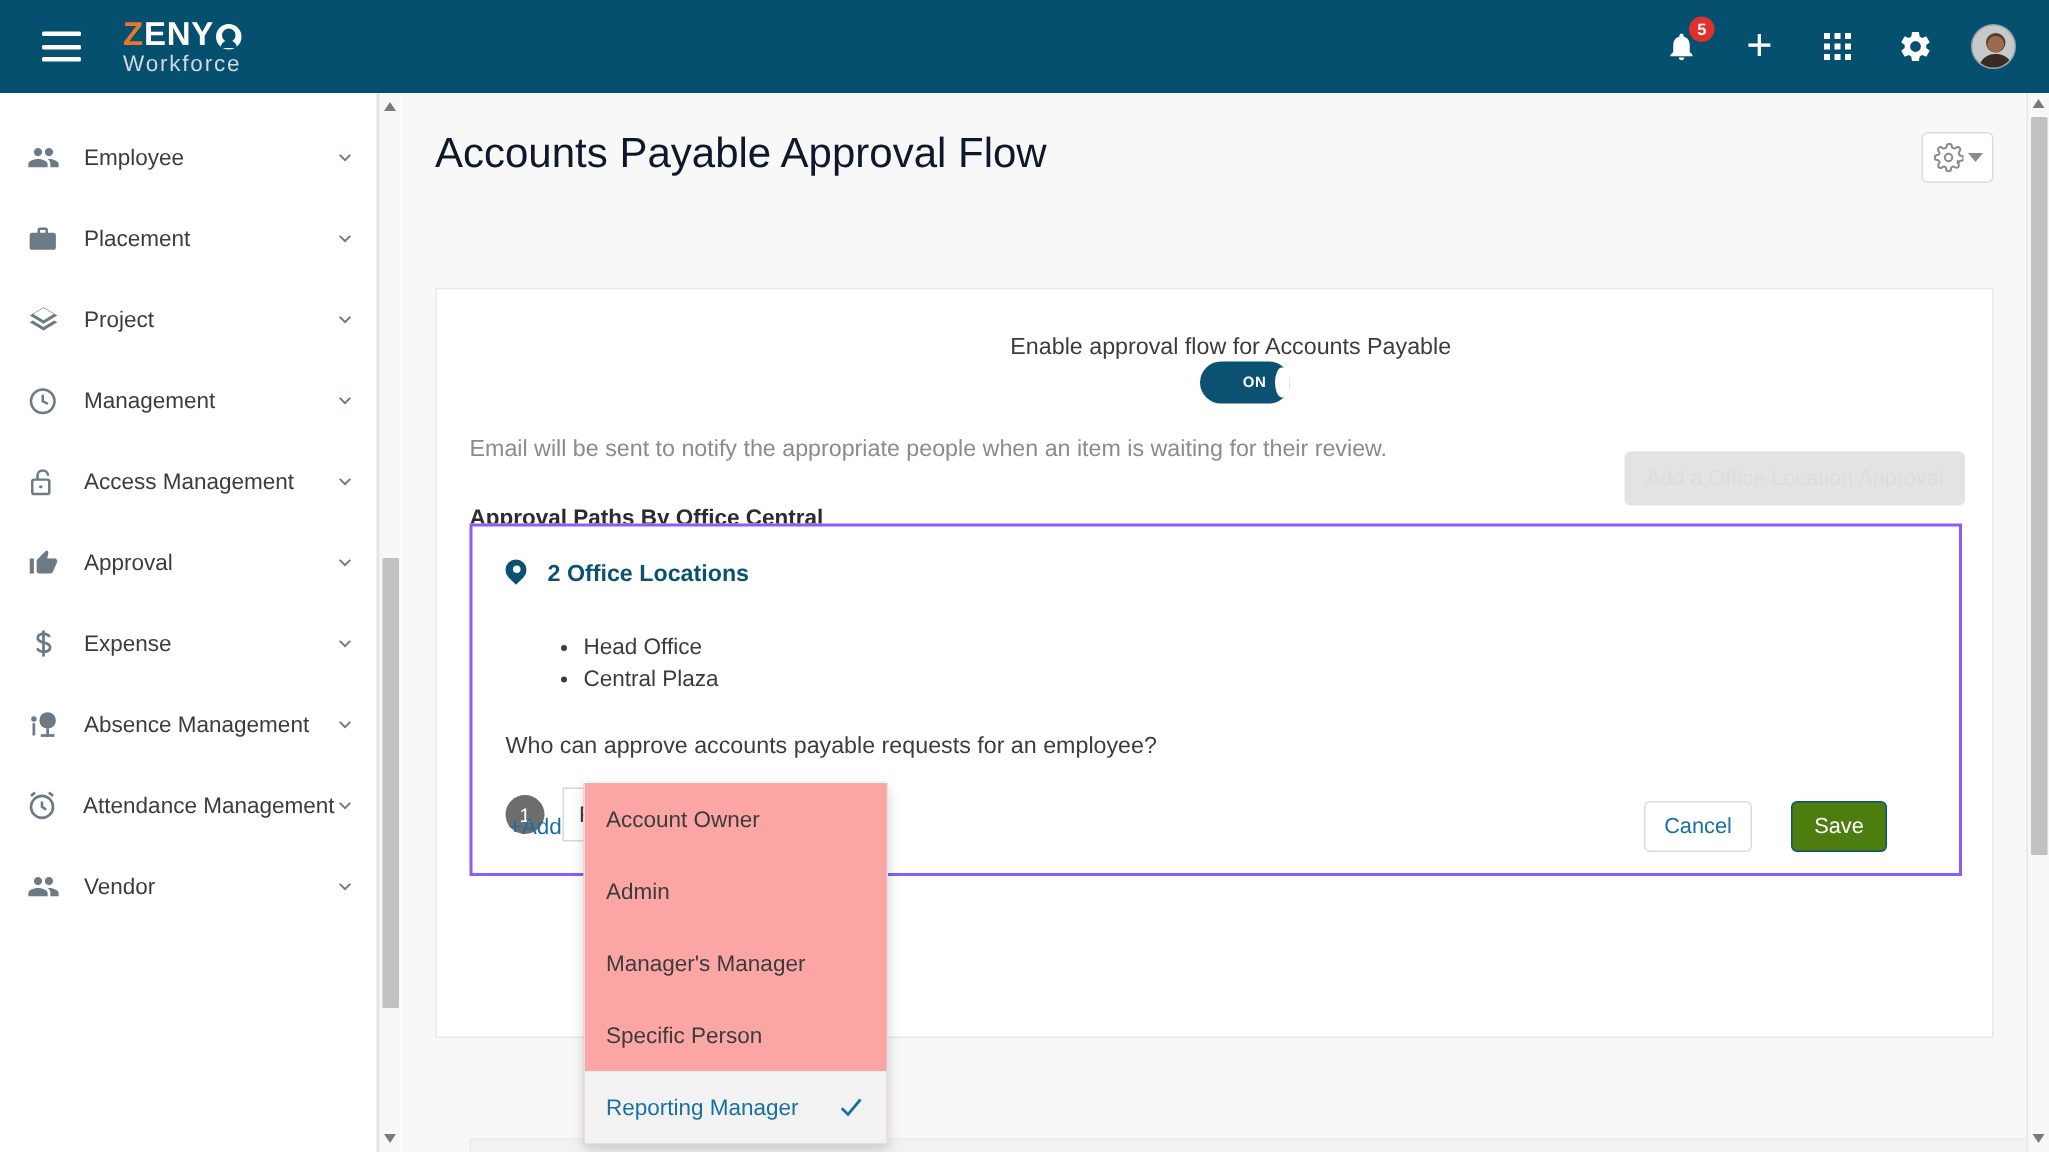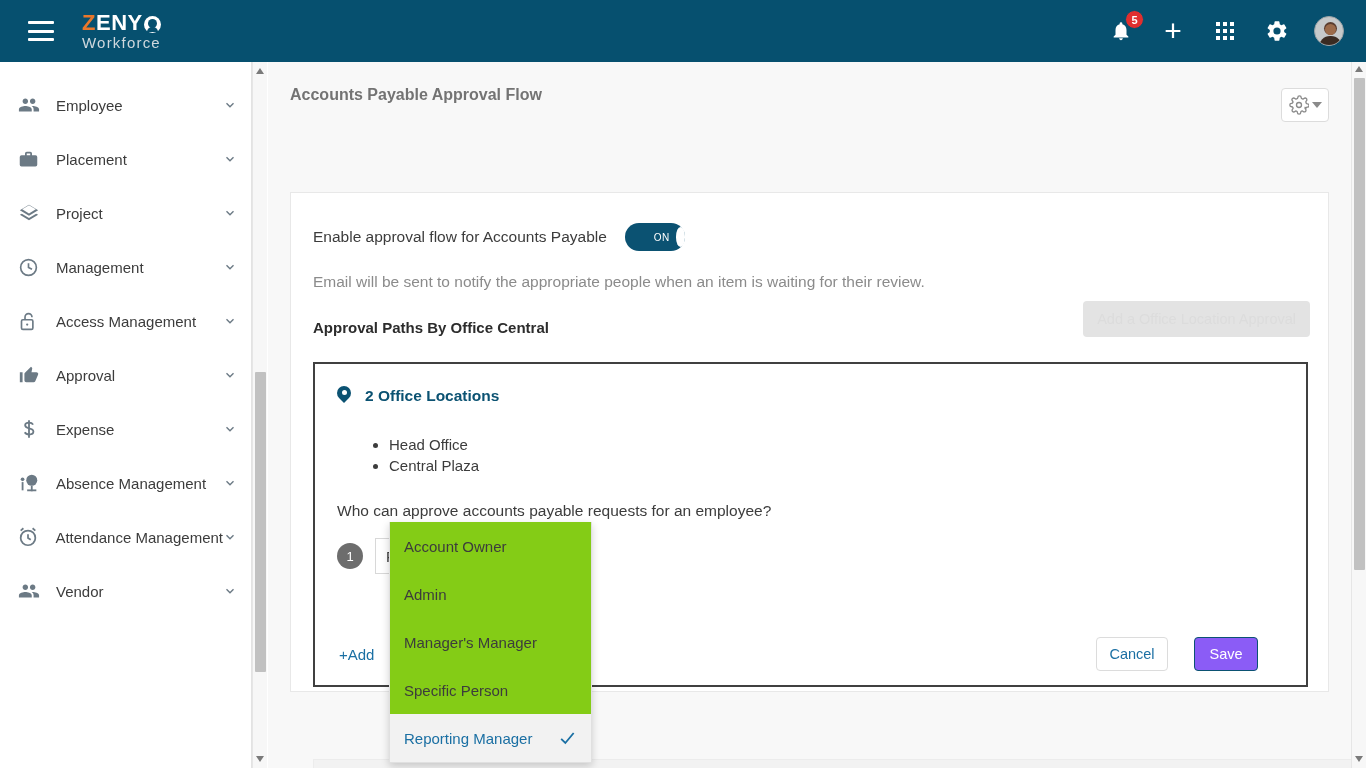"Accounts Payable Approval Flow" .page-title { color: #737373 -> #0f172a; font-size: 16px -> 28px; font-weight: bold -> normal }
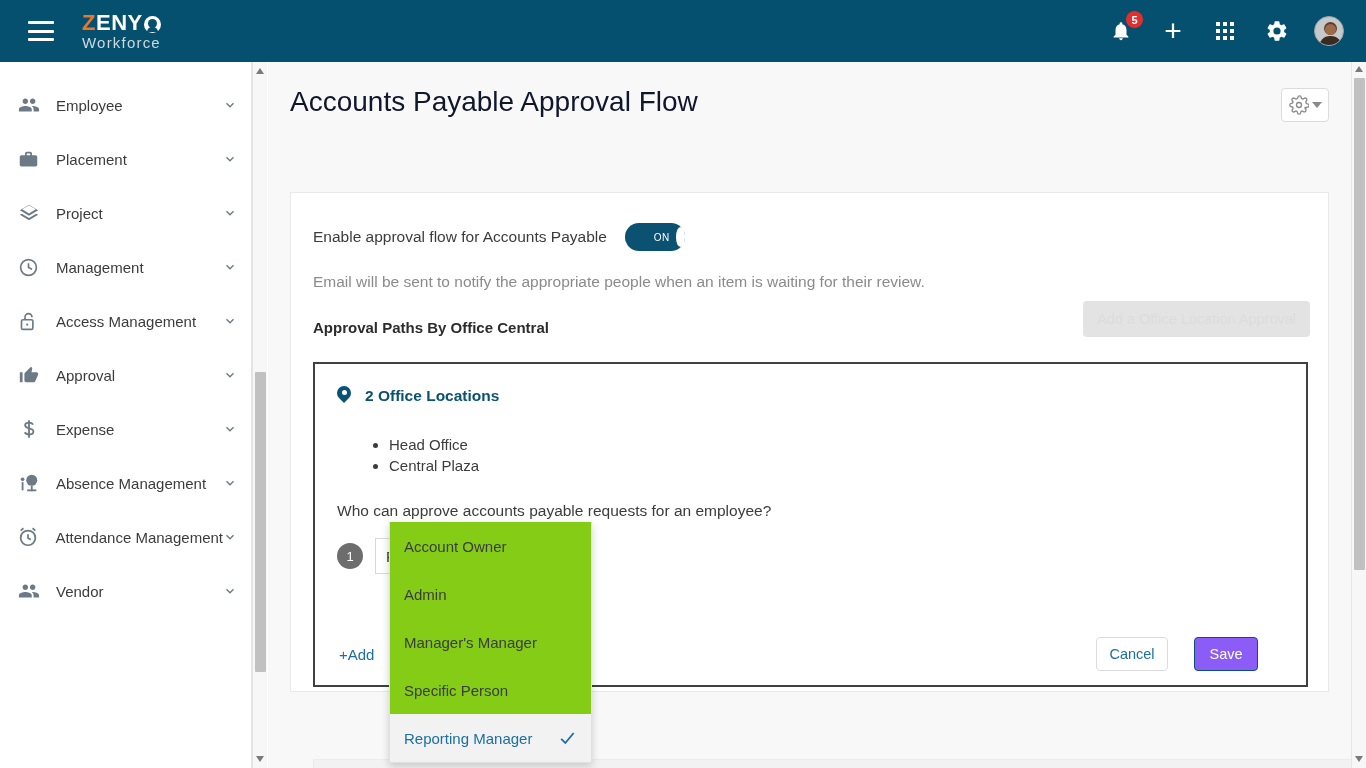"Enable approval flow for Accounts" .row-enable { flex-direction: none -> column }
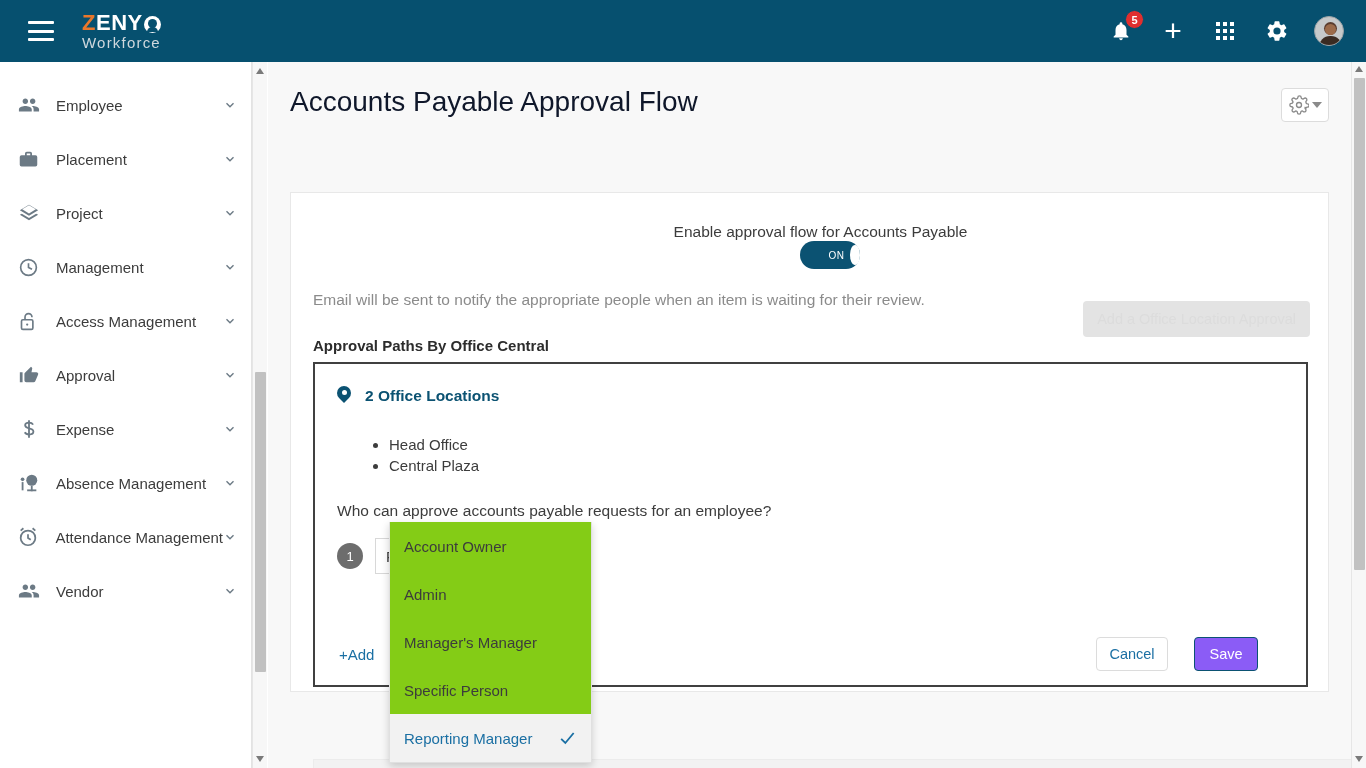"ON" .toggle-txt { font-weight: normal -> bold }
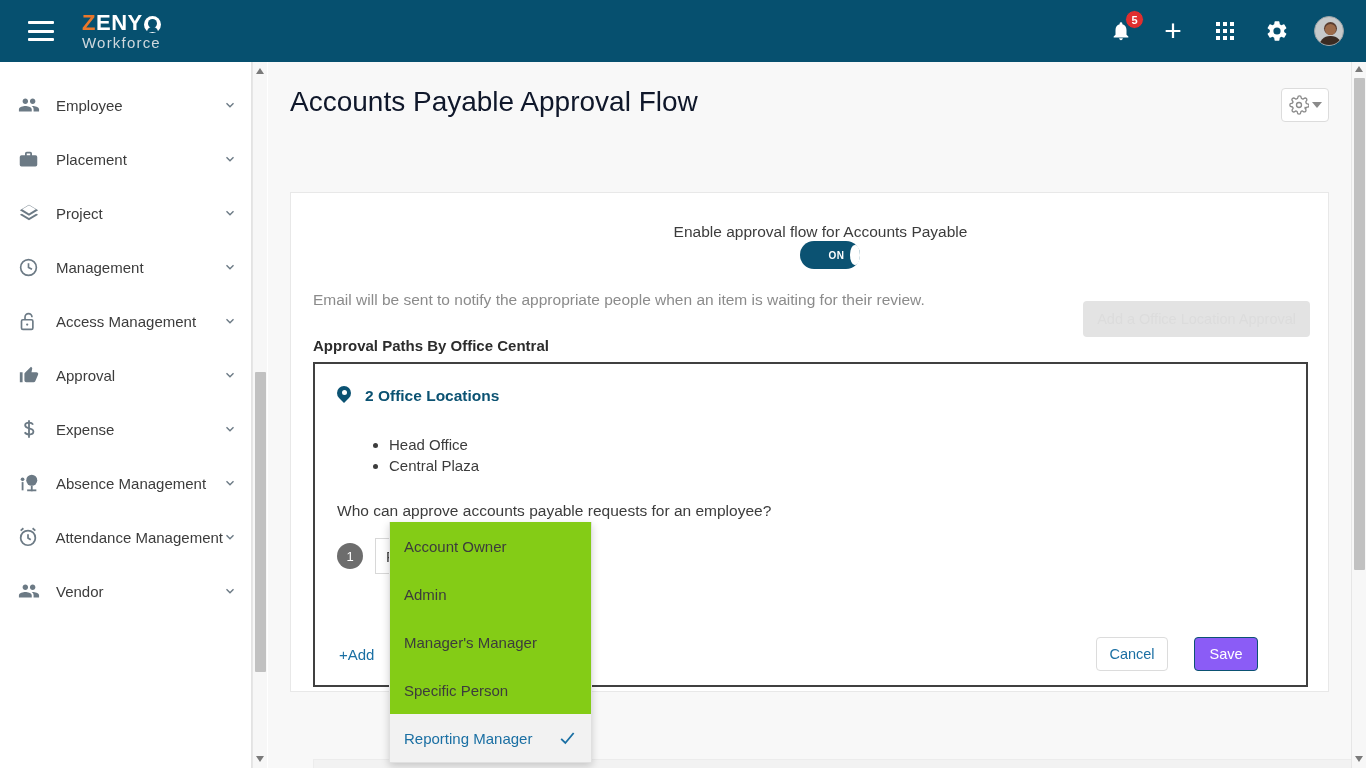"2 Office Locations" .loc-card { border: 2px solid #404040 -> 2px solid #8b5cf6; height: 325px -> 235px; top: 169px -> 156px }
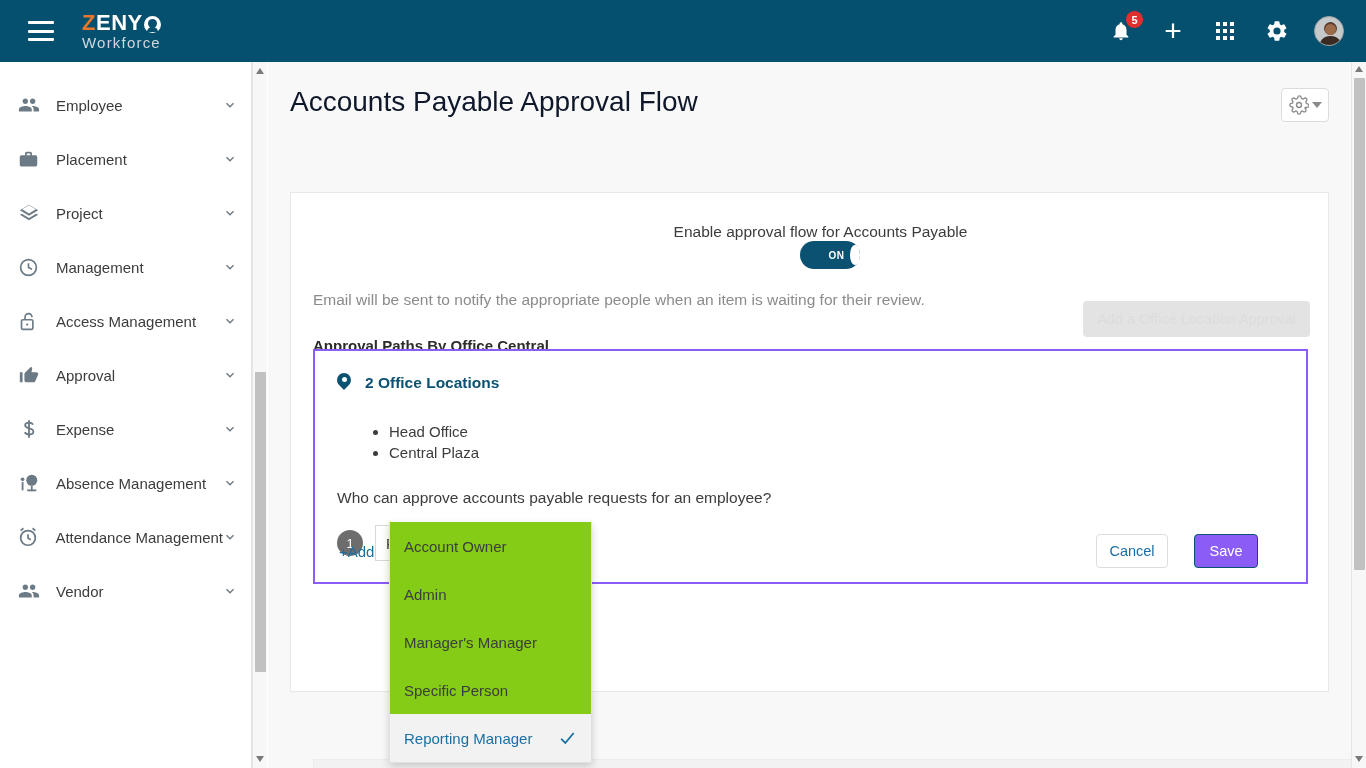"Account Owner" .dropdown { background: #84cc16 -> #fca5a5 }
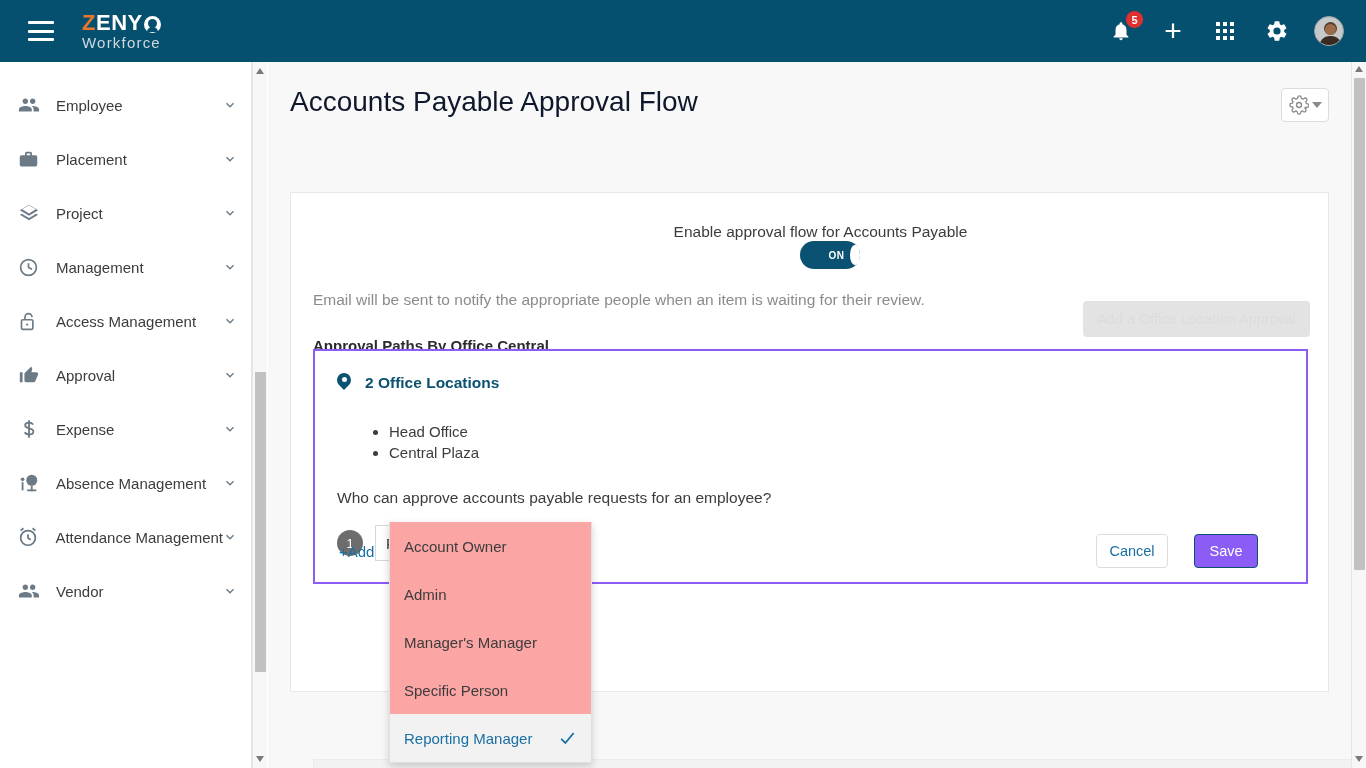"Save" .btn-save { background: #8b5cf6 -> #4d7c0f }
